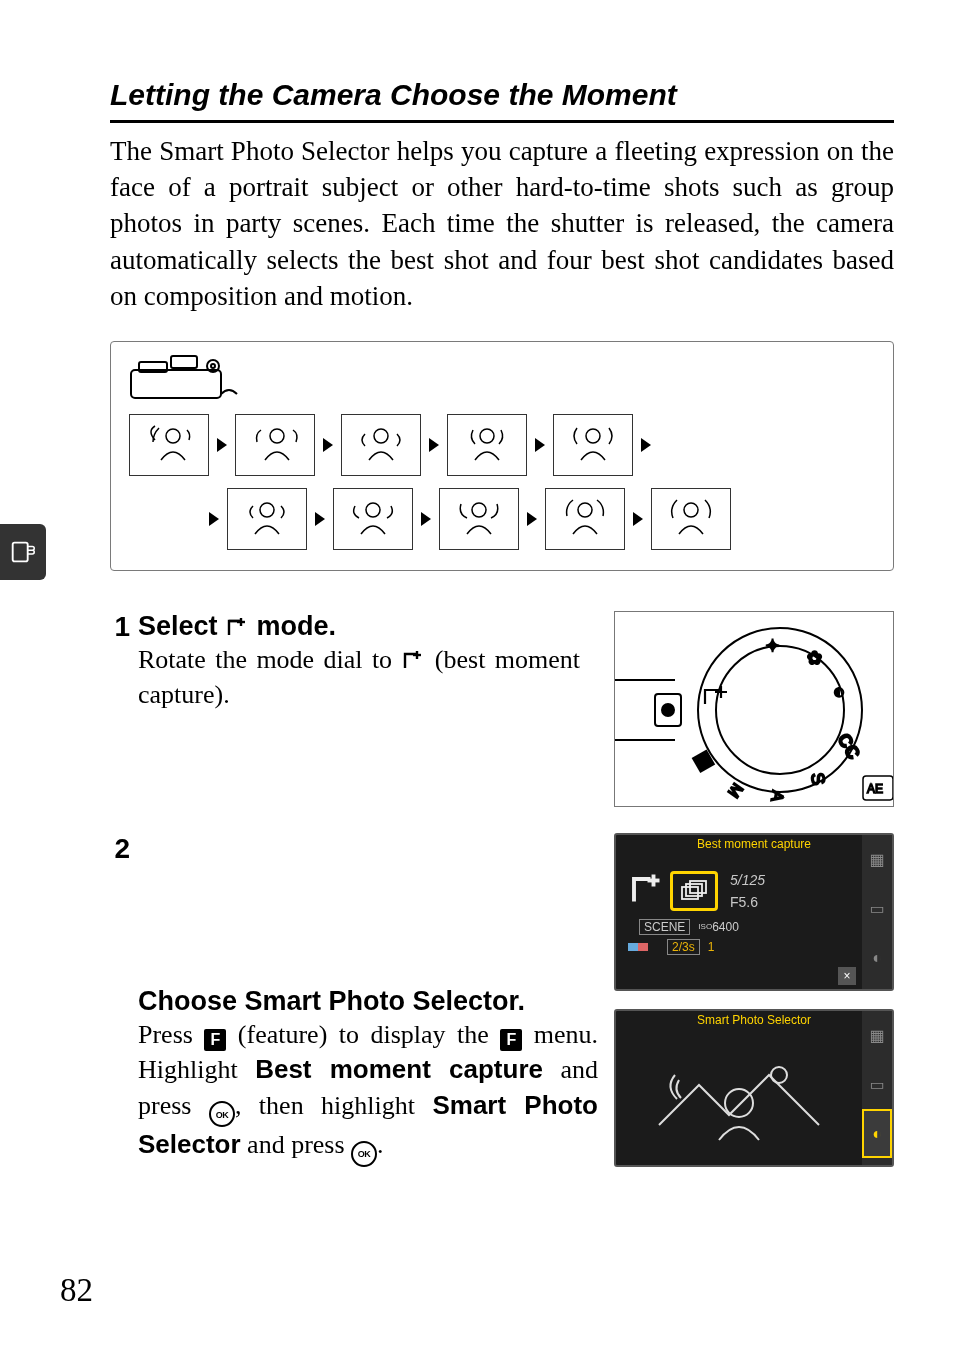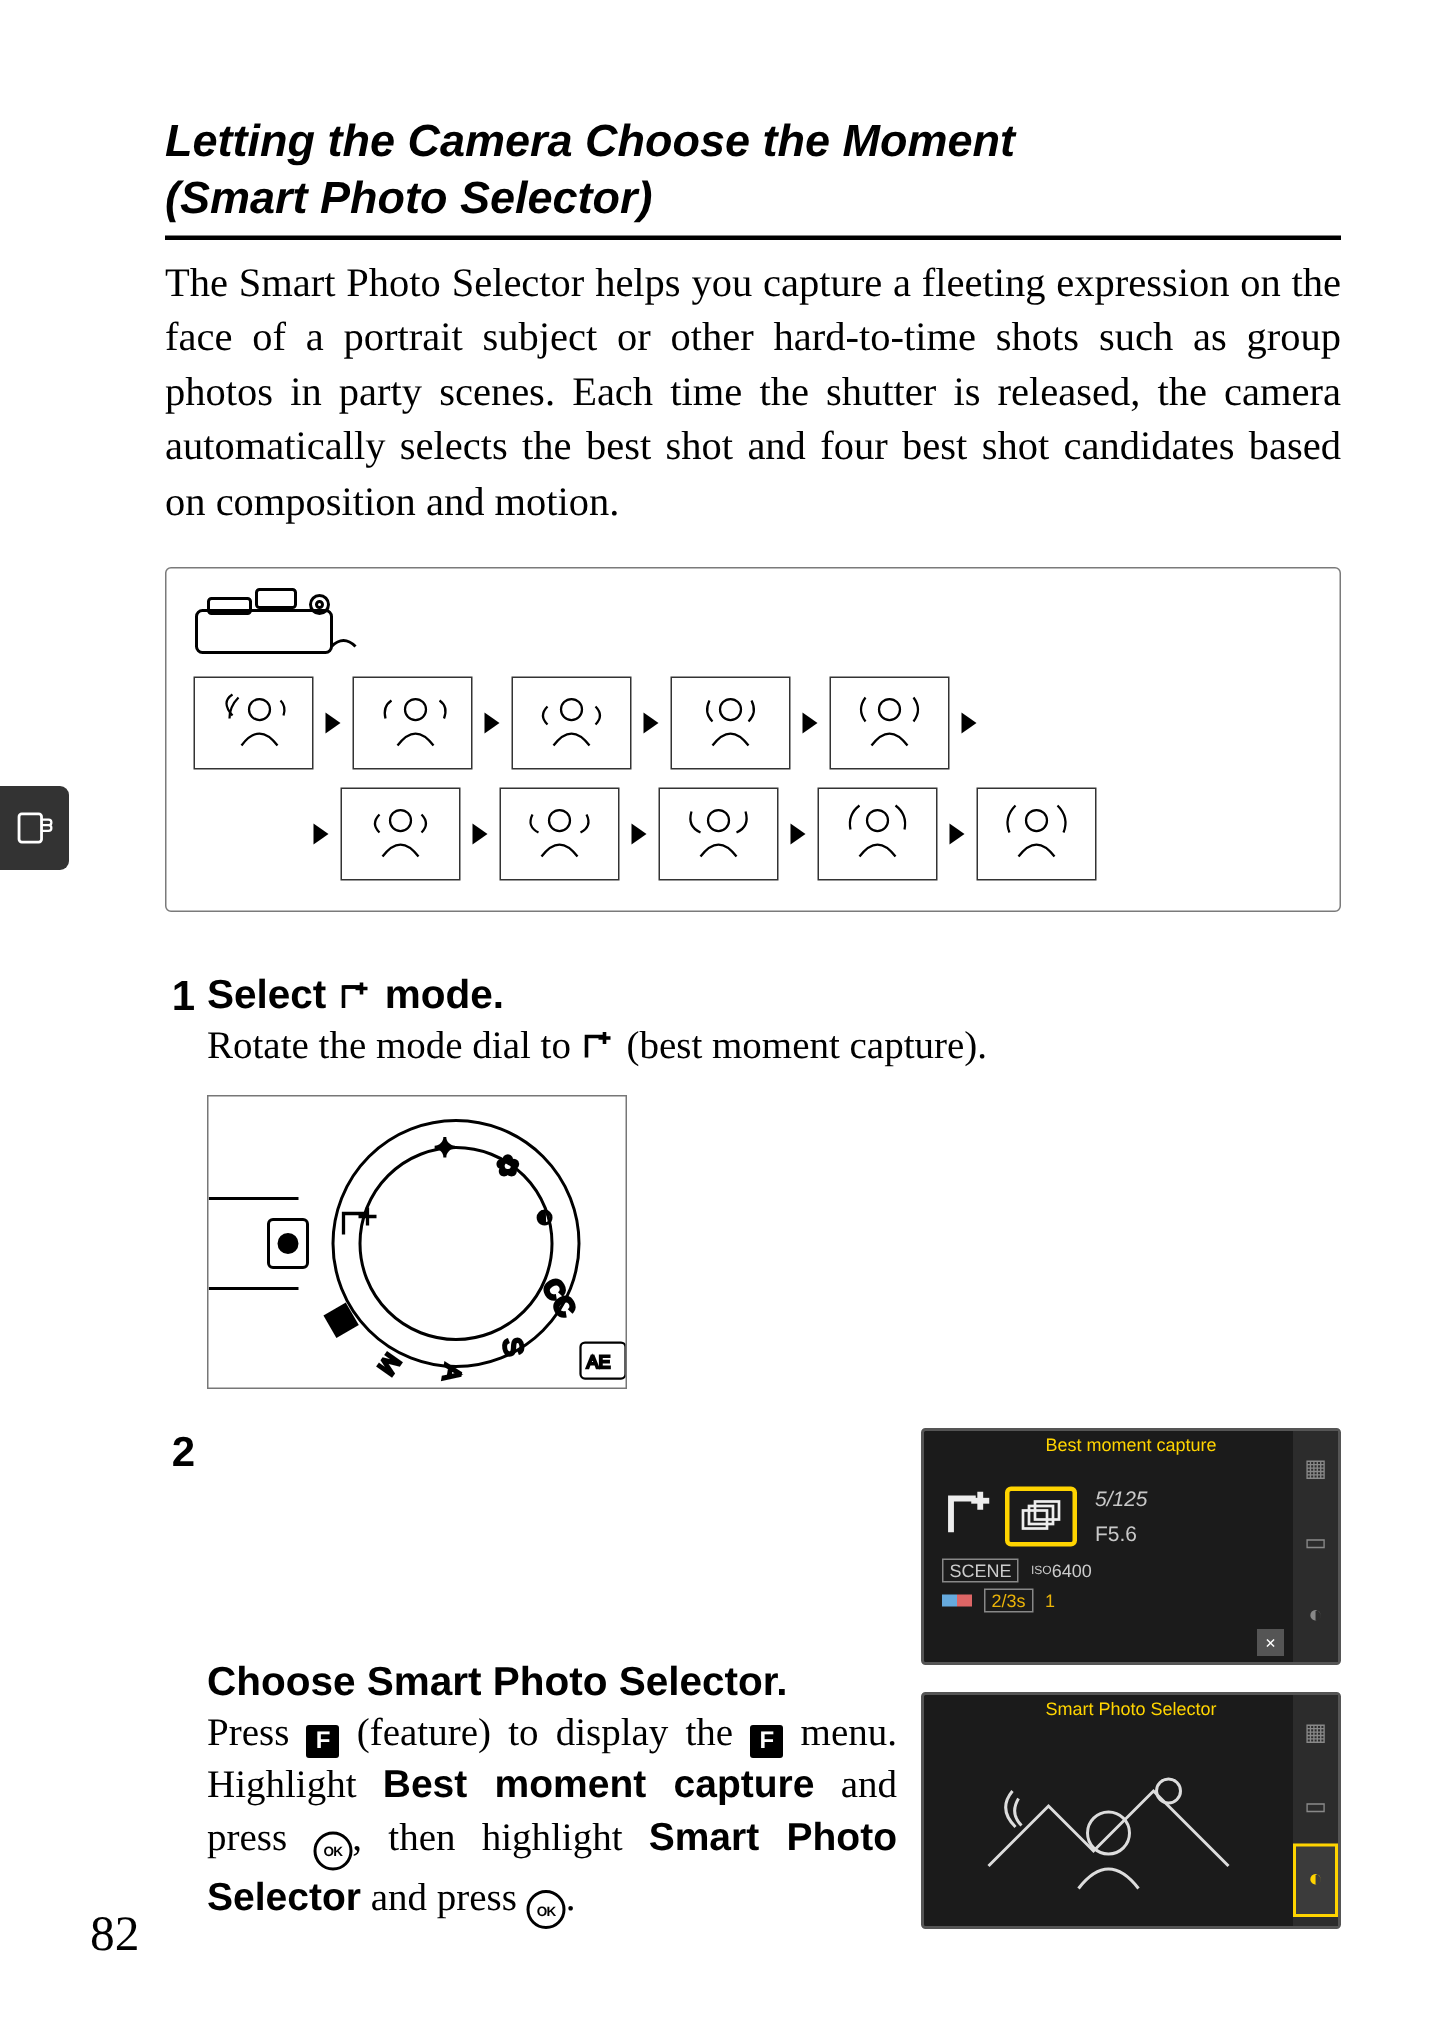"(Smart Photo Selector)" span { html: <span>(Smart Photo Selector)</span> -> none }
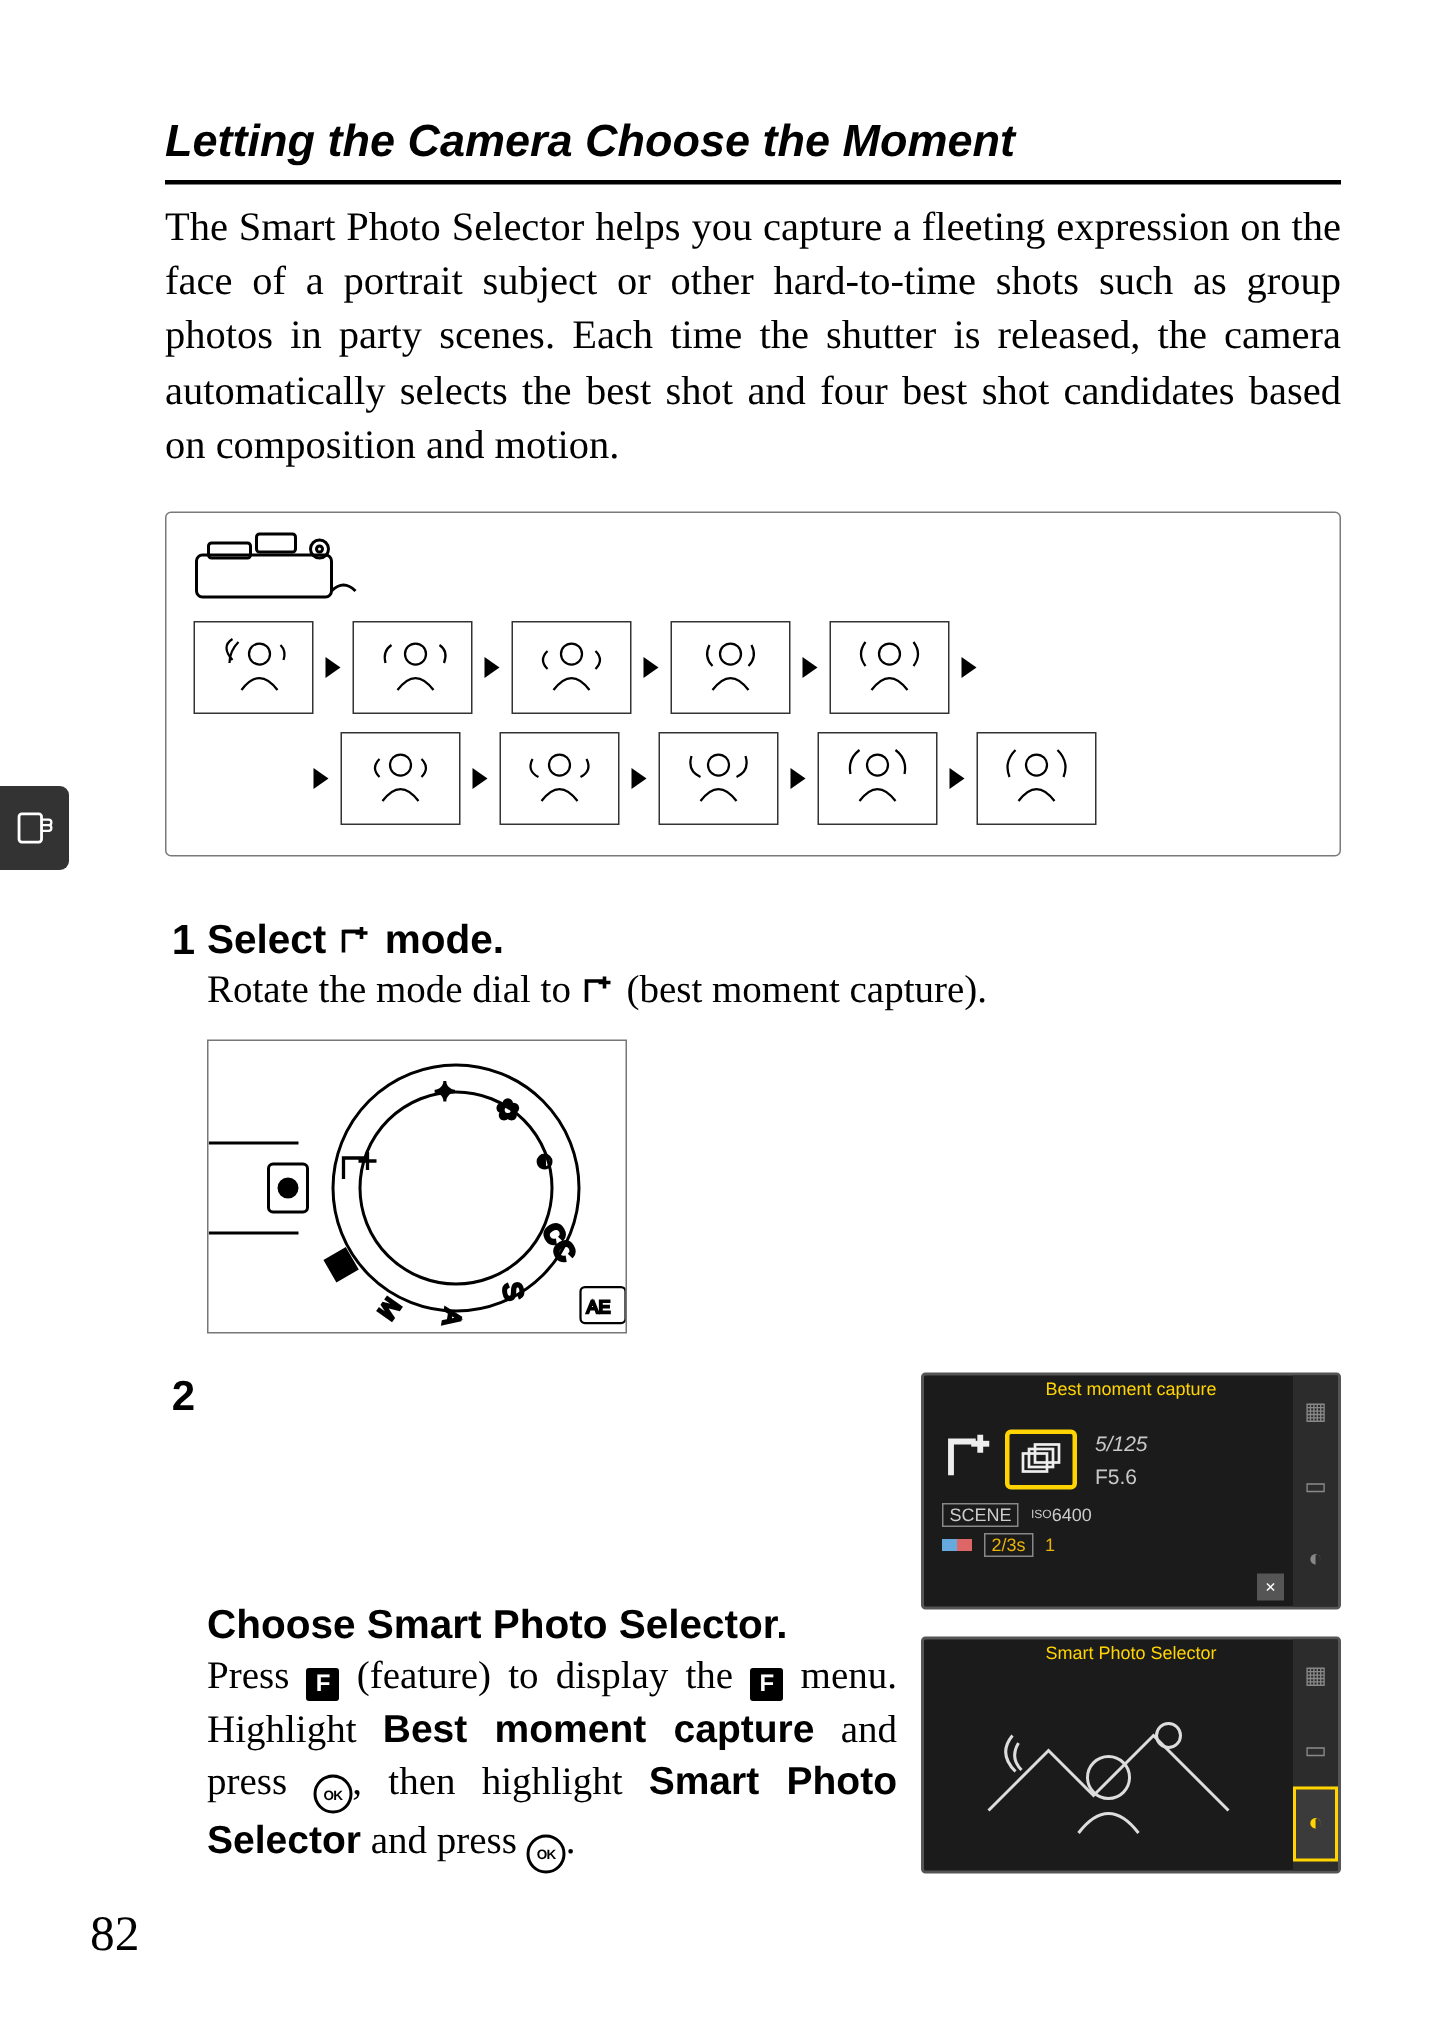"Select mode." .step1-wrap { flex-direction: column -> none; gap: 16px -> 34px }
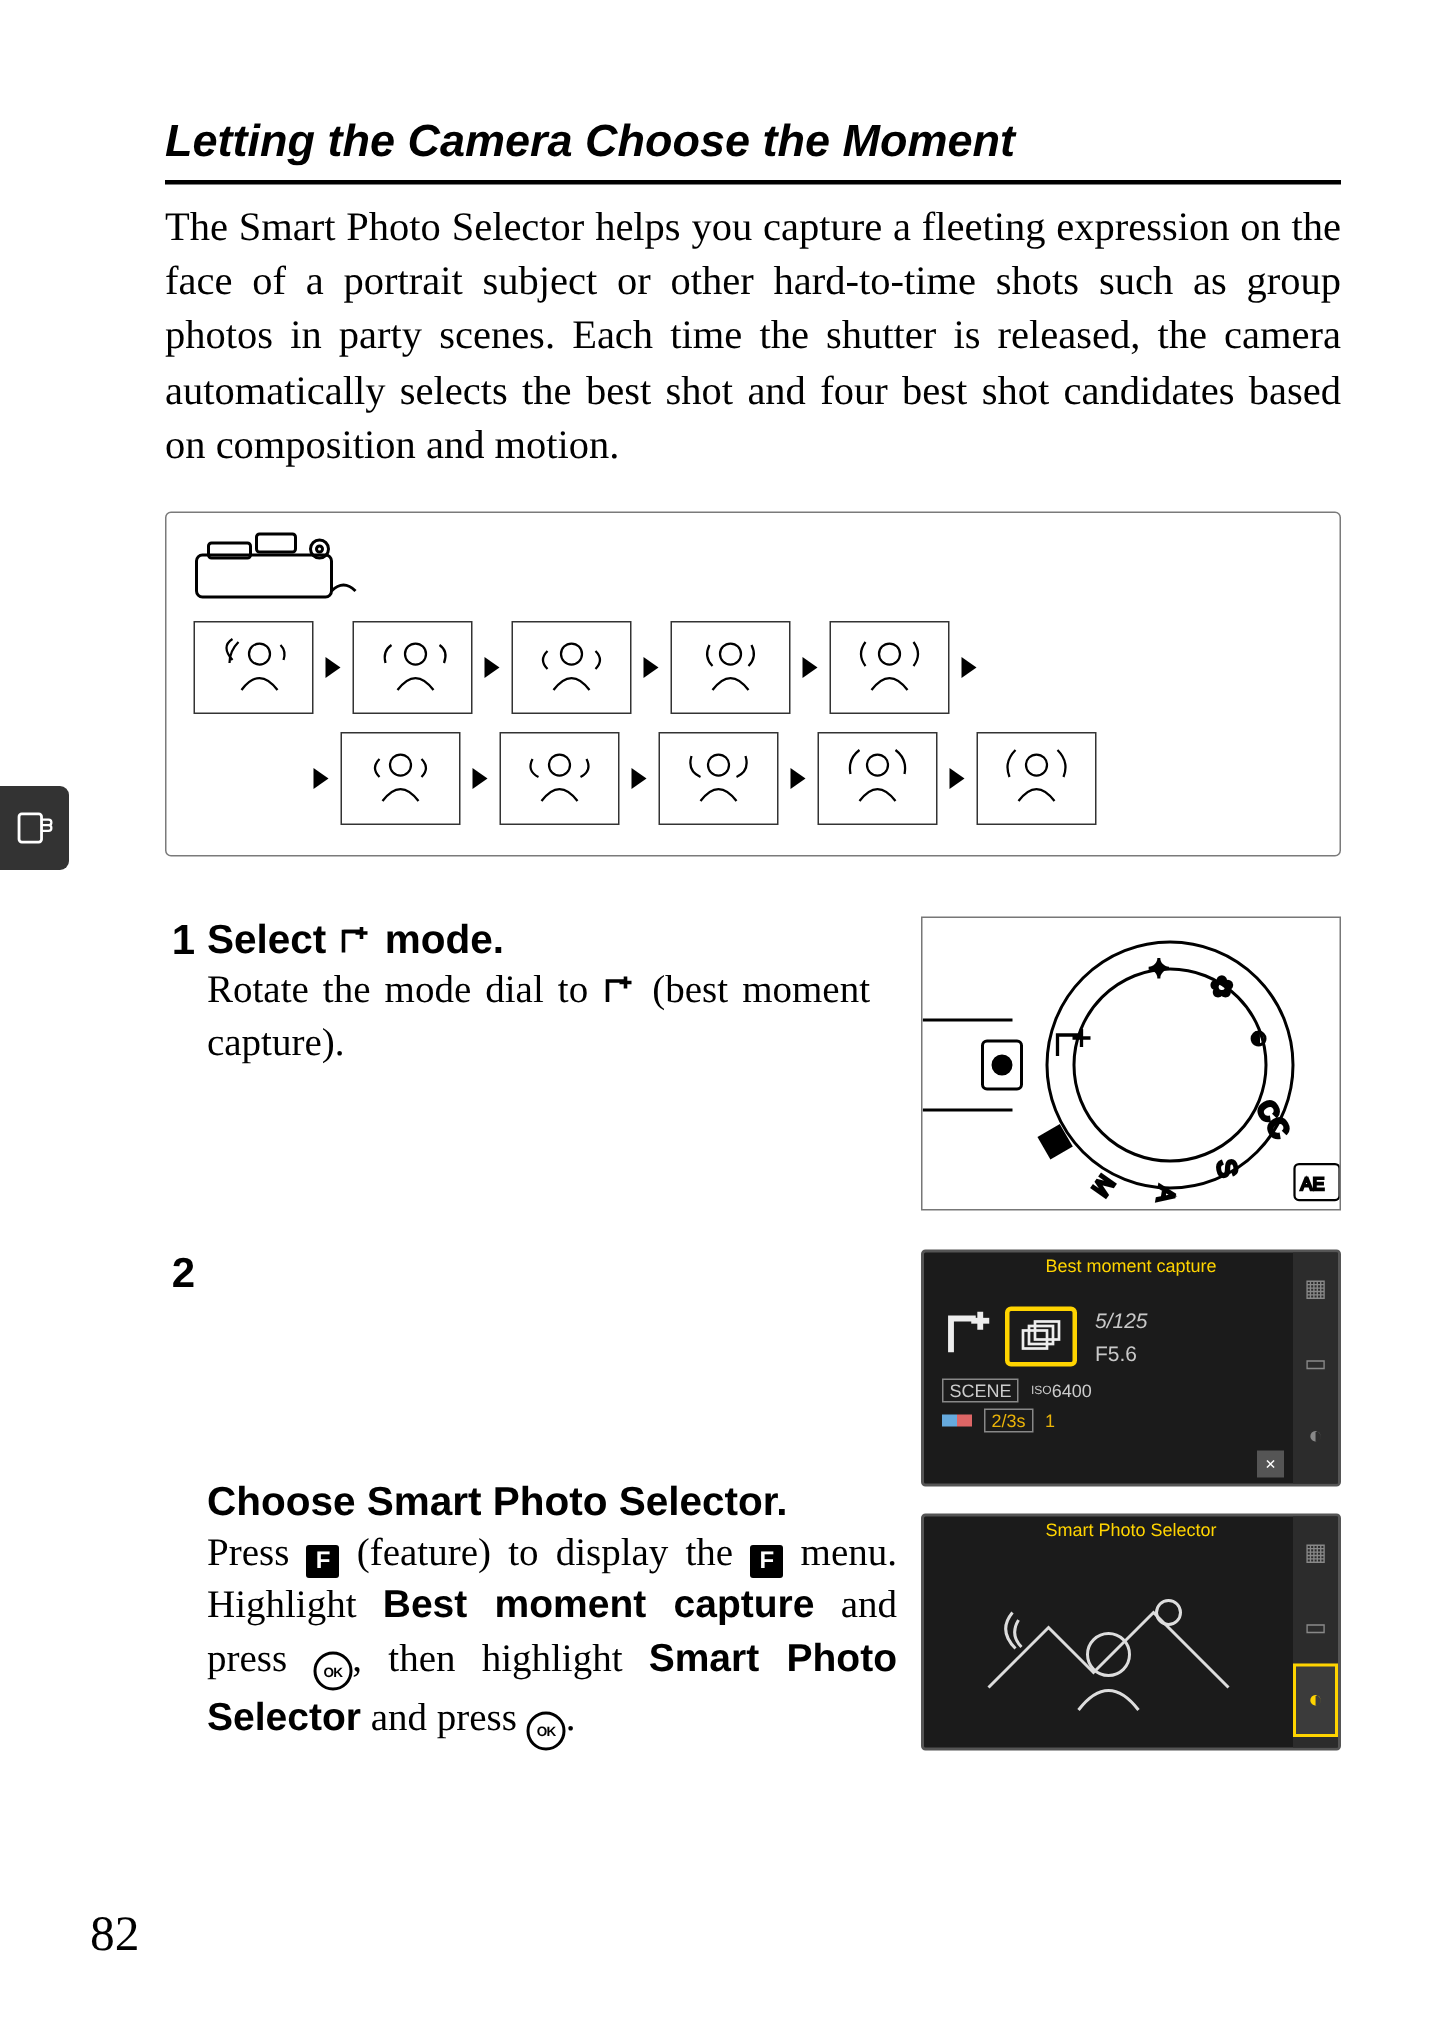"SCENE" .scene-box { margin-left: none -> 11px }
